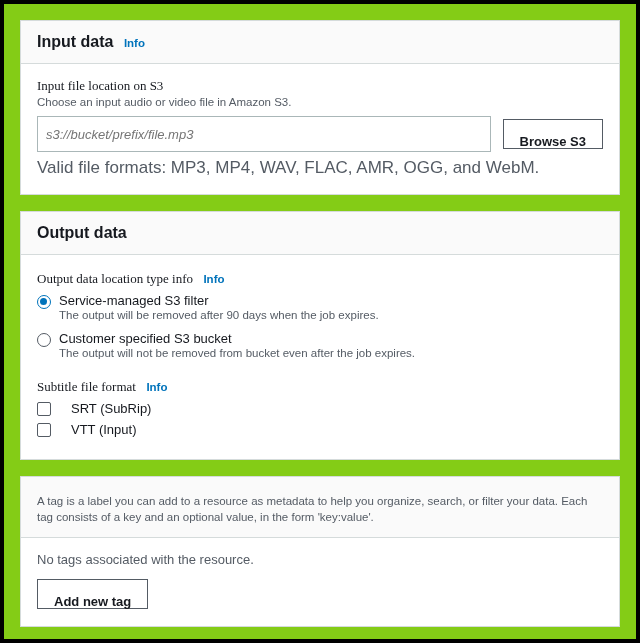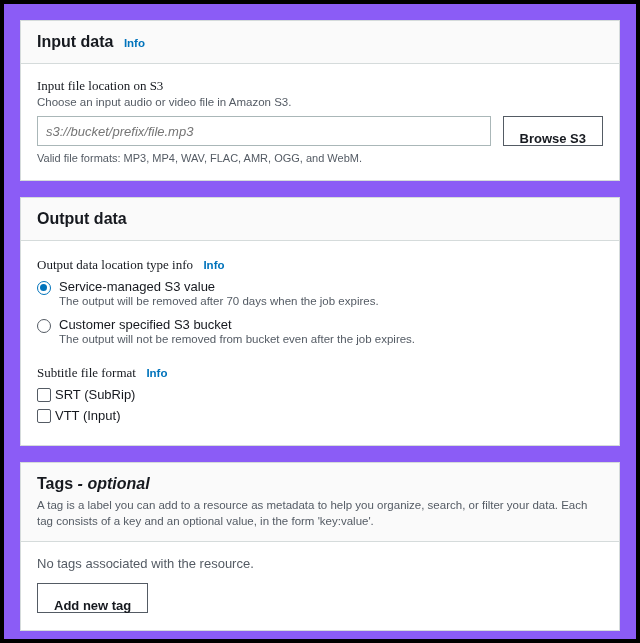"Input data Info" .page { background: #8b5cf6 -> #84cc16 }
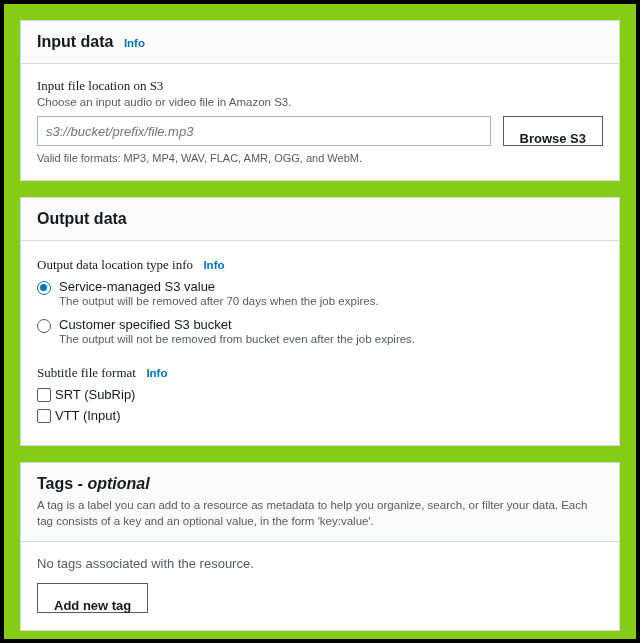"s3://bucket/prefix/file.mp3" .text-input { height: 30px -> 36px }
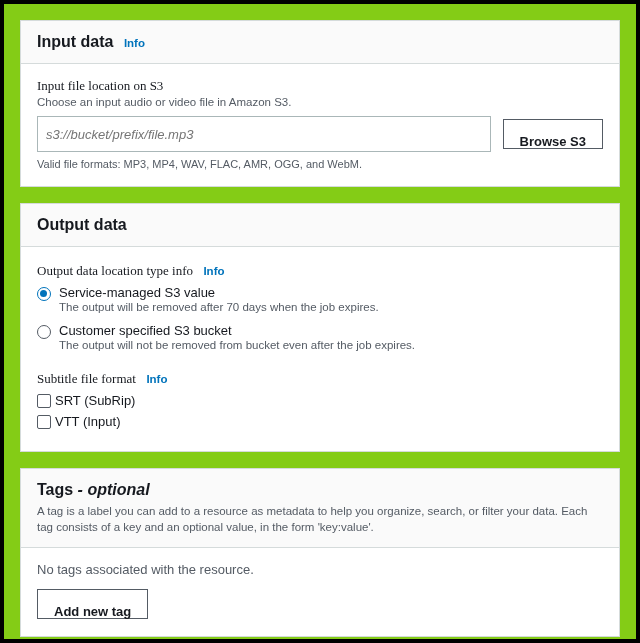"Valid file formats: MP3, MP4," .hint { font-size: 11px -> 17px }
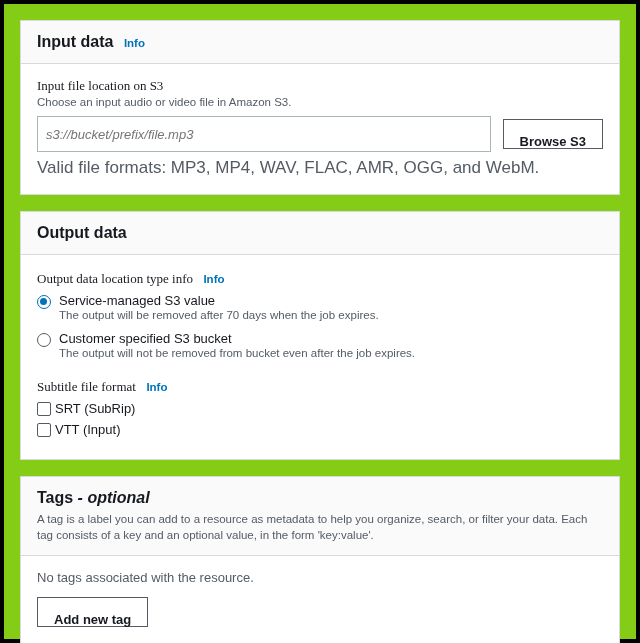"Service-managed S3 value" div.radio-label { text: value -> filter }
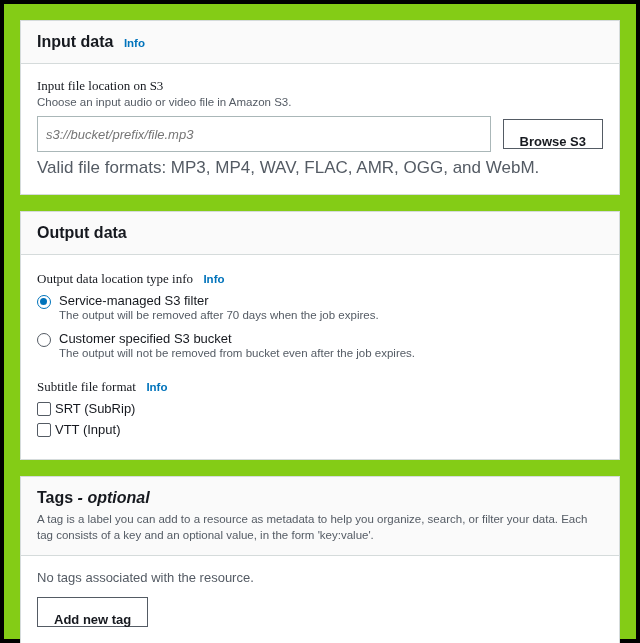"The output will be removed" div.radio-desc { text: 70 -> 90 }
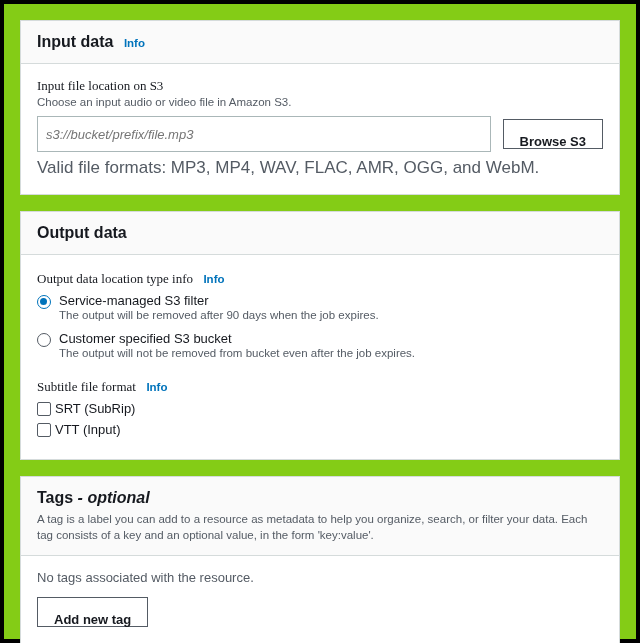"SRT (SubRip)" .check-item { gap: 4px -> 20px }
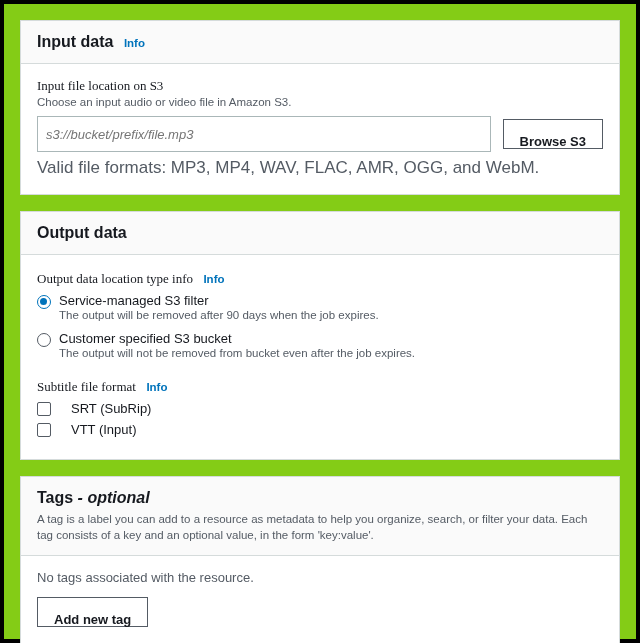"Tags - optional" span.panel-title { html: <span> <span>Tags</span><span> - optional</span> </span> -> none }
